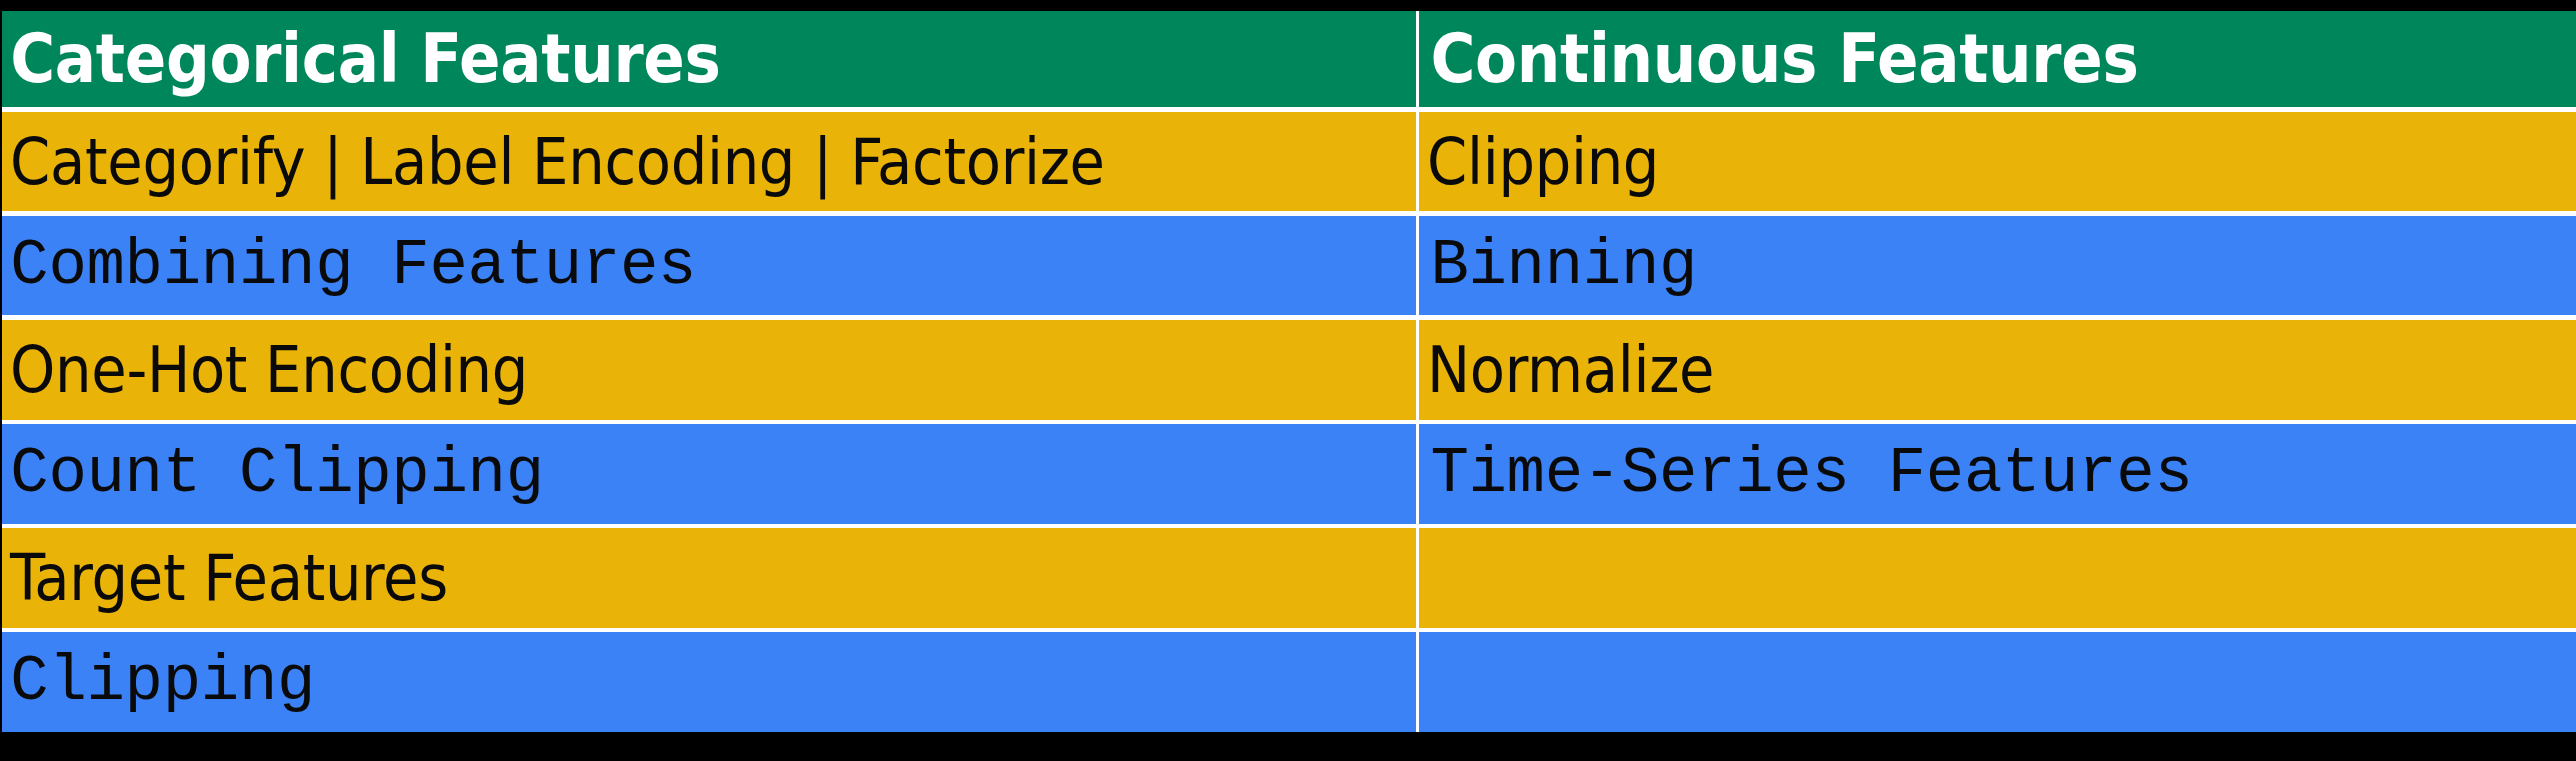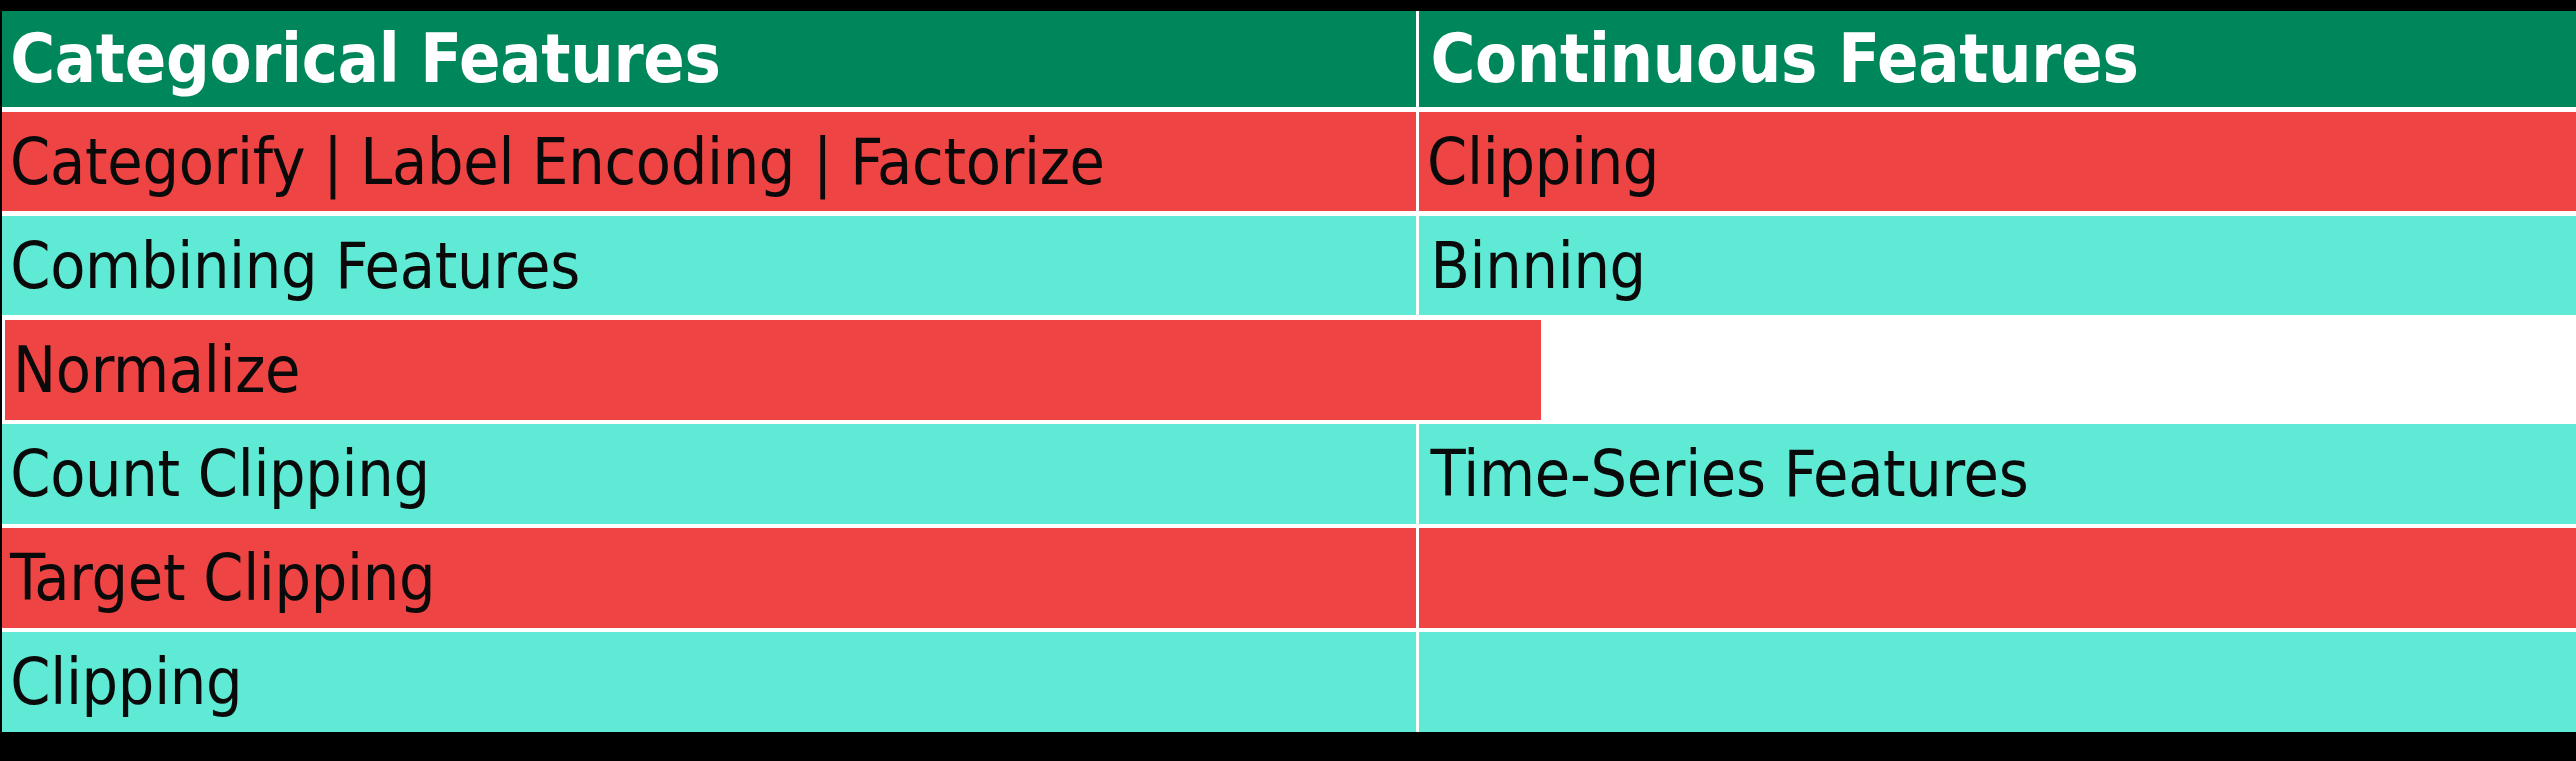"Categorify | Label Encoding |" .body-row.shade-a .cell { background: #ef4444 -> #eab308 }
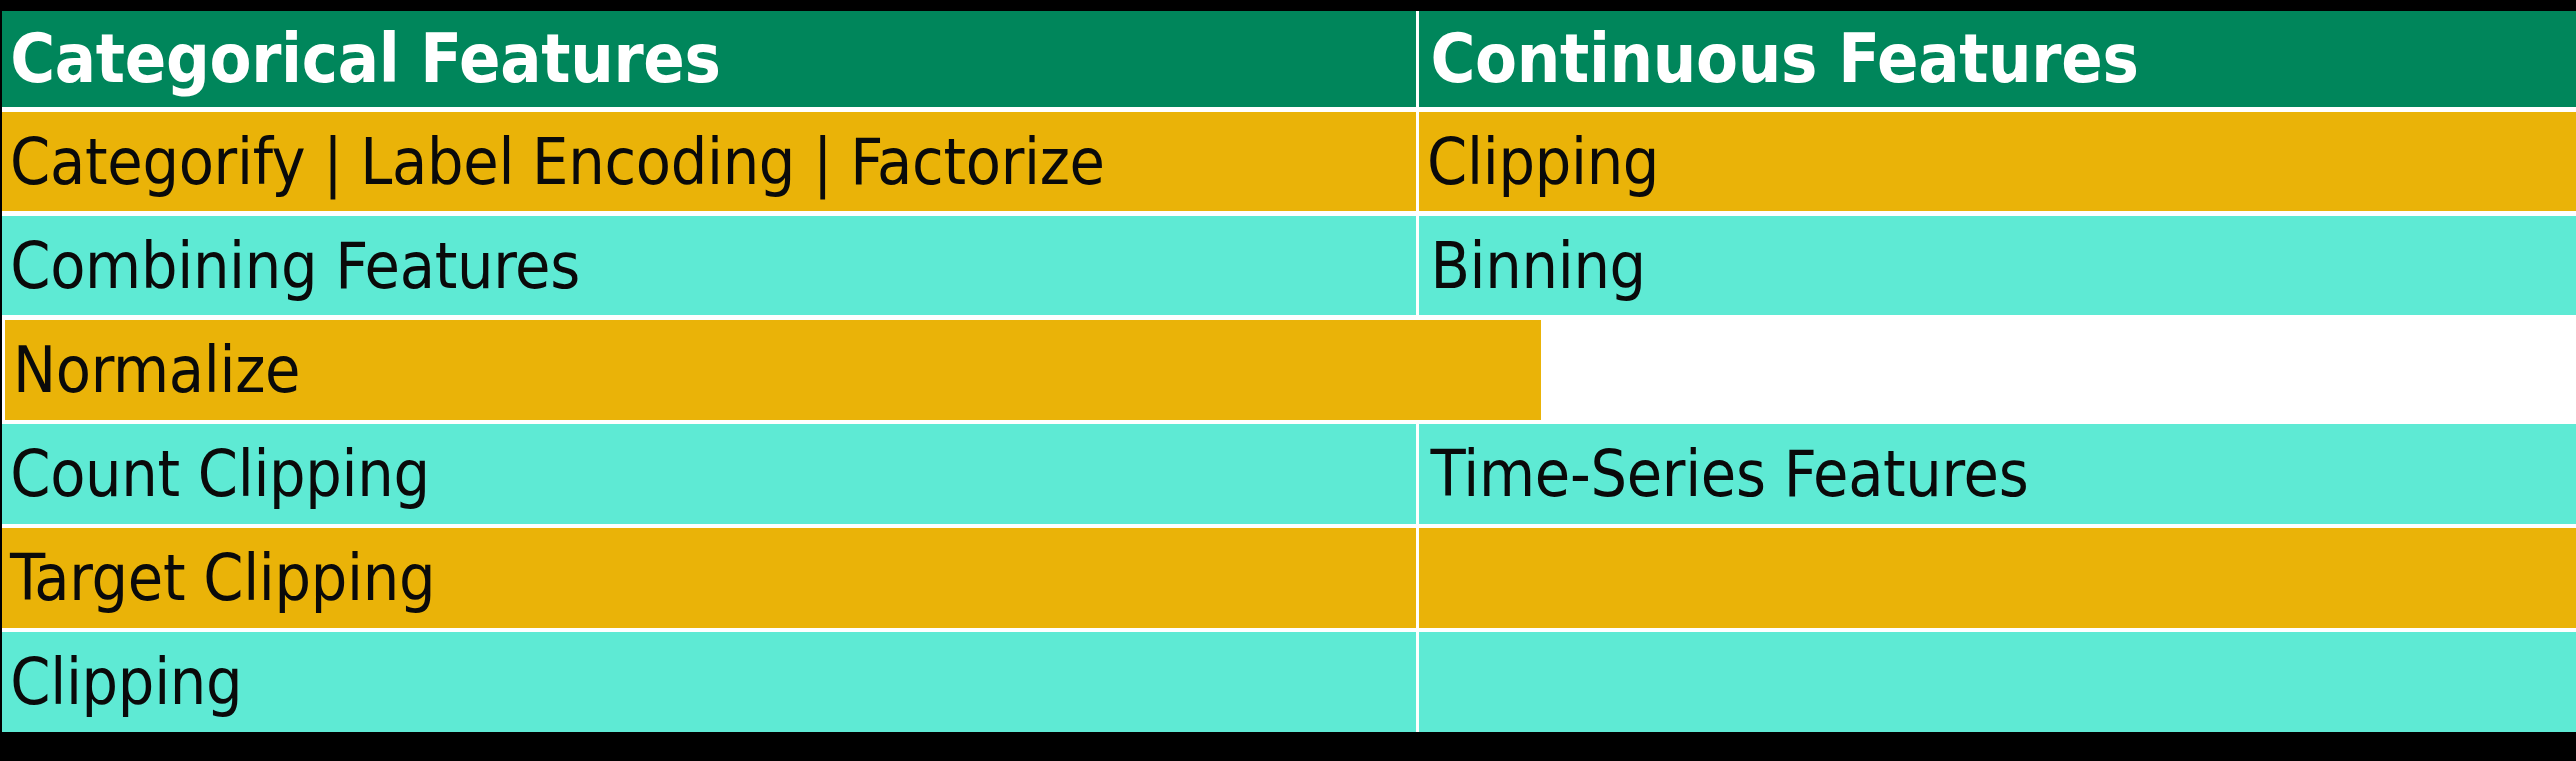"Combining Features" .body-row.shade-b .cell { background: #5eead4 -> #3b82f6; font-family: none -> Liberation Mono, monospace }
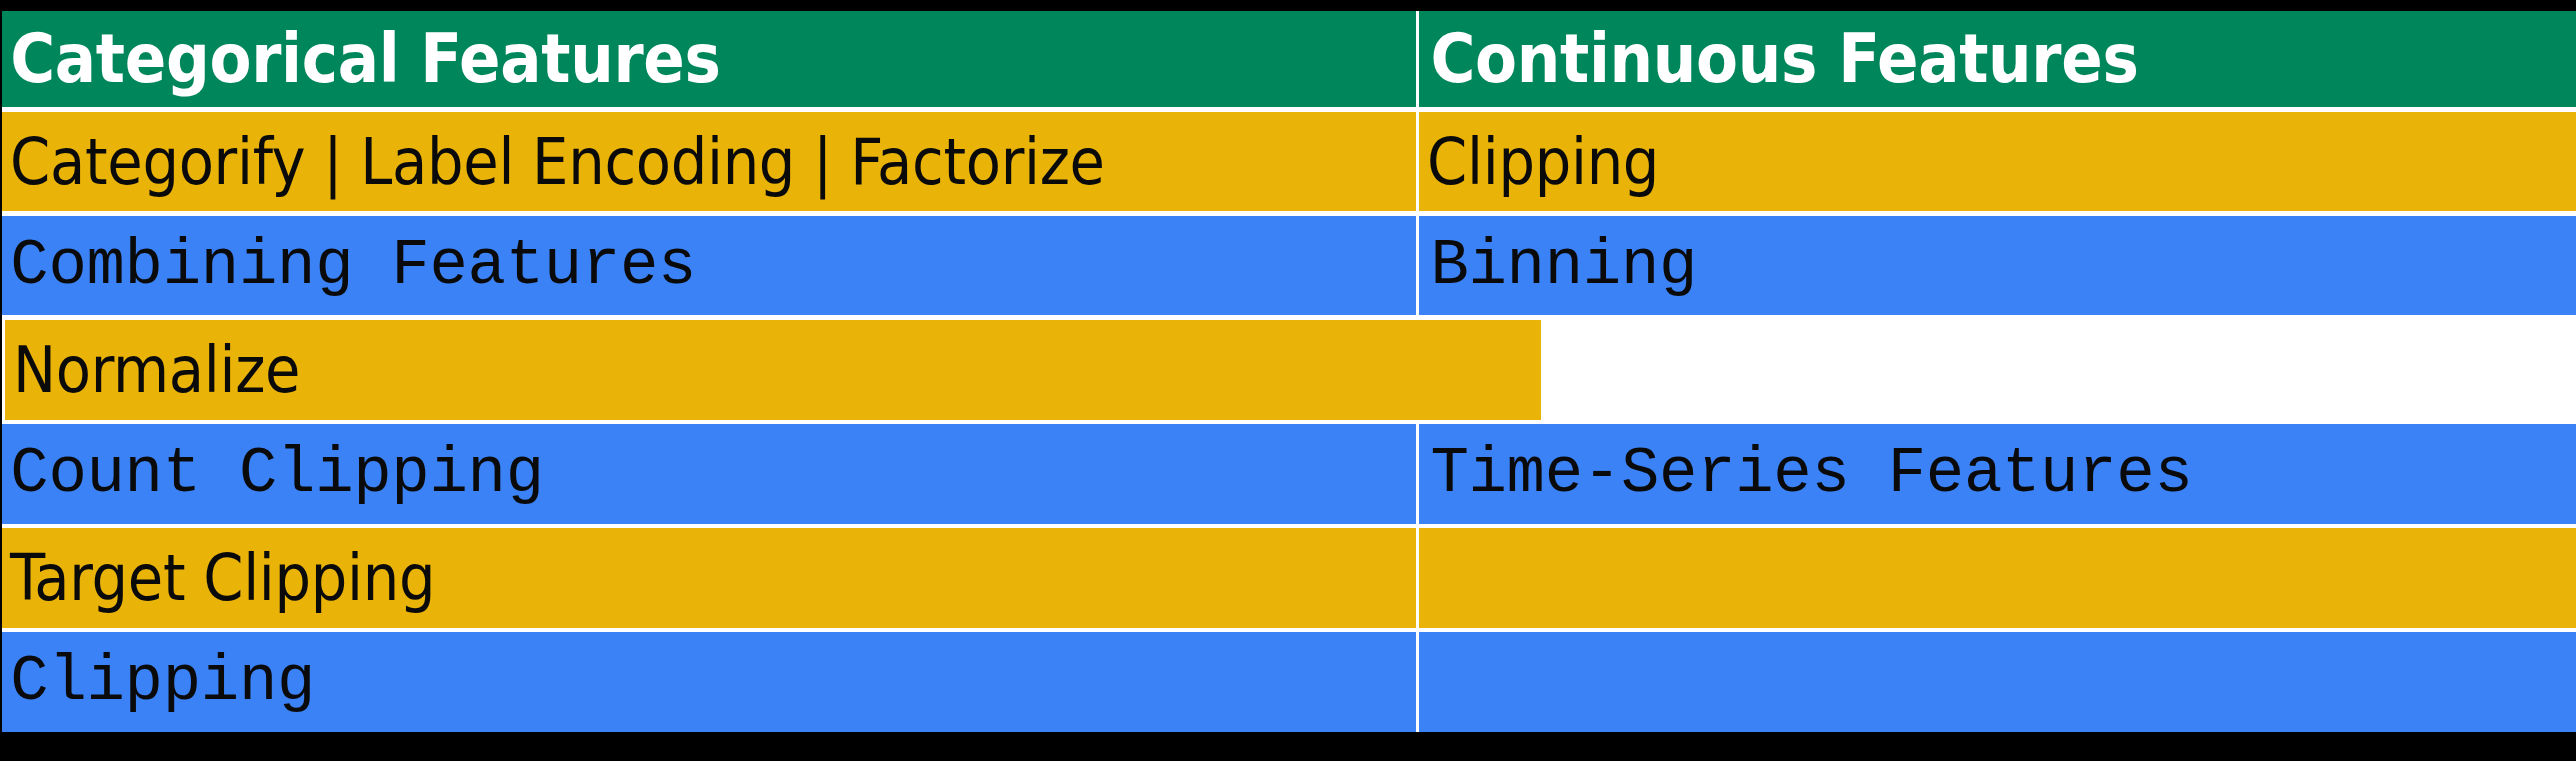"One-Hot Encoding" div.cell { html: none -> <div>One-Hot Encoding</div> }
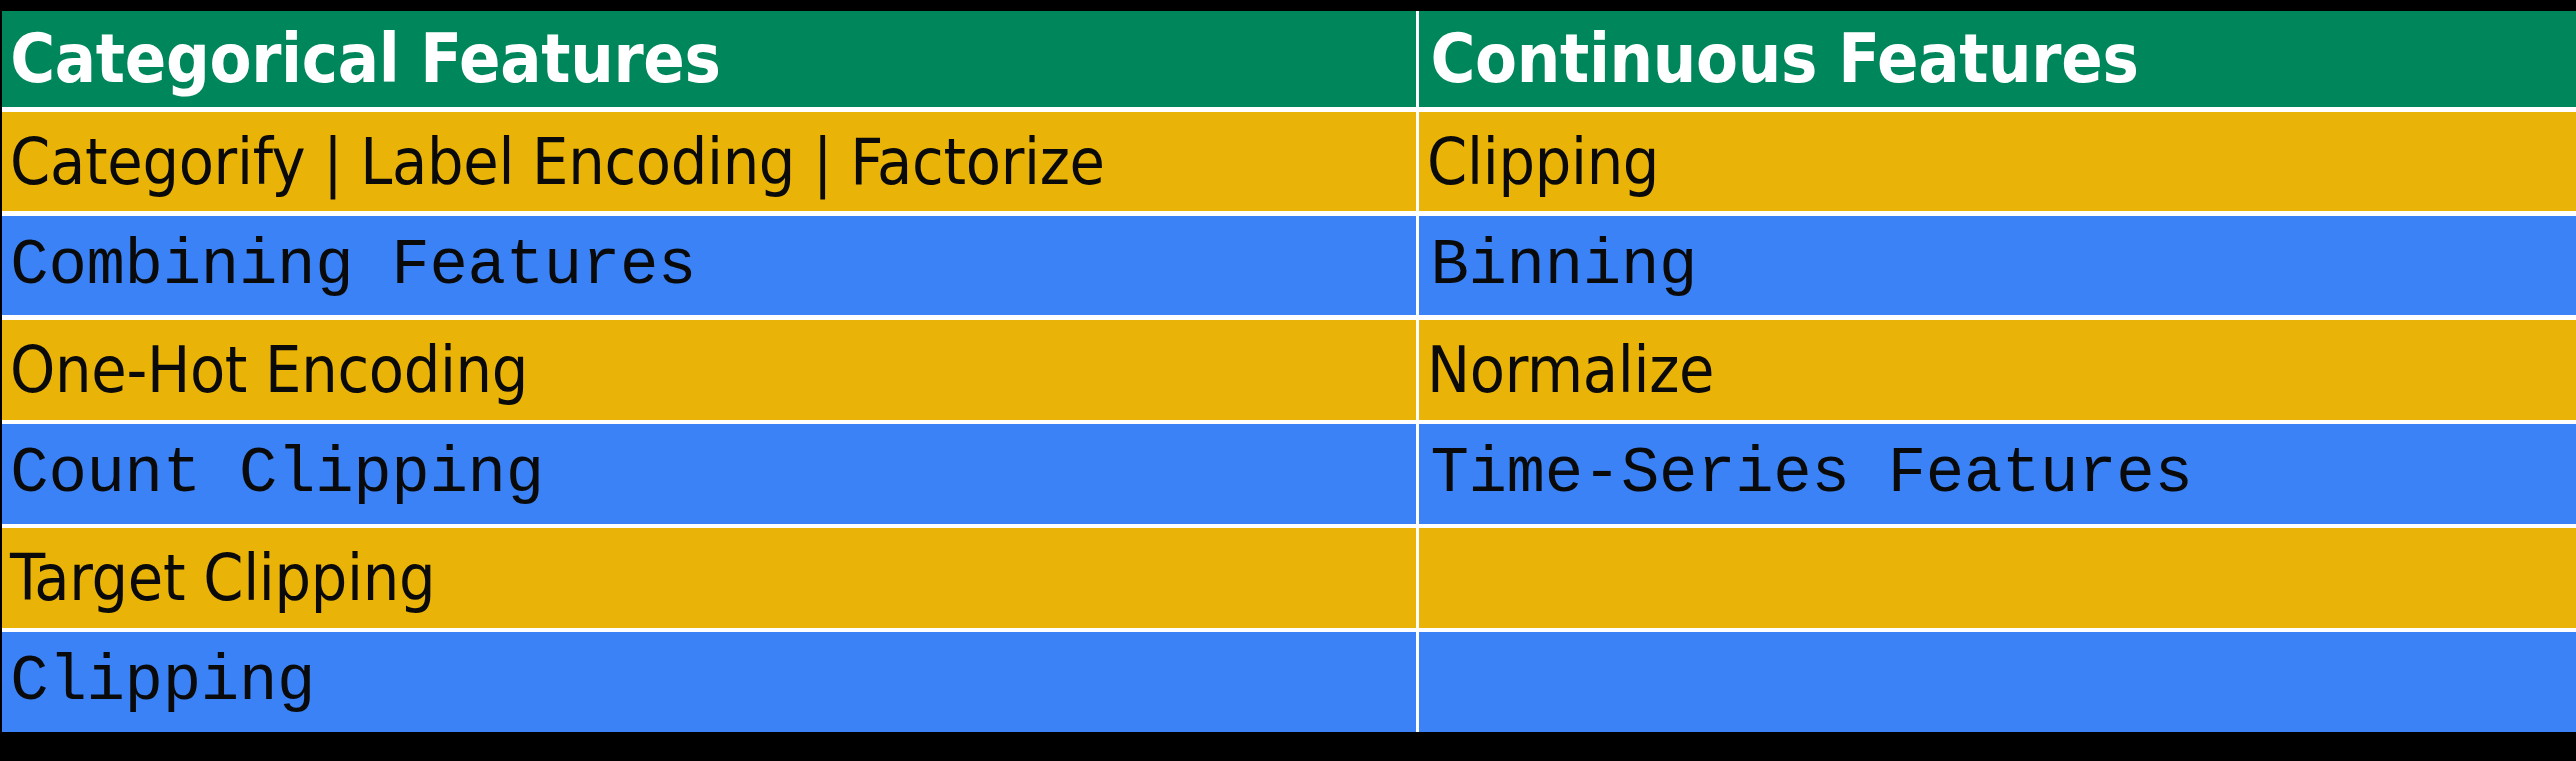"Target Clipping" div.cell { text: Clipping -> Features }
